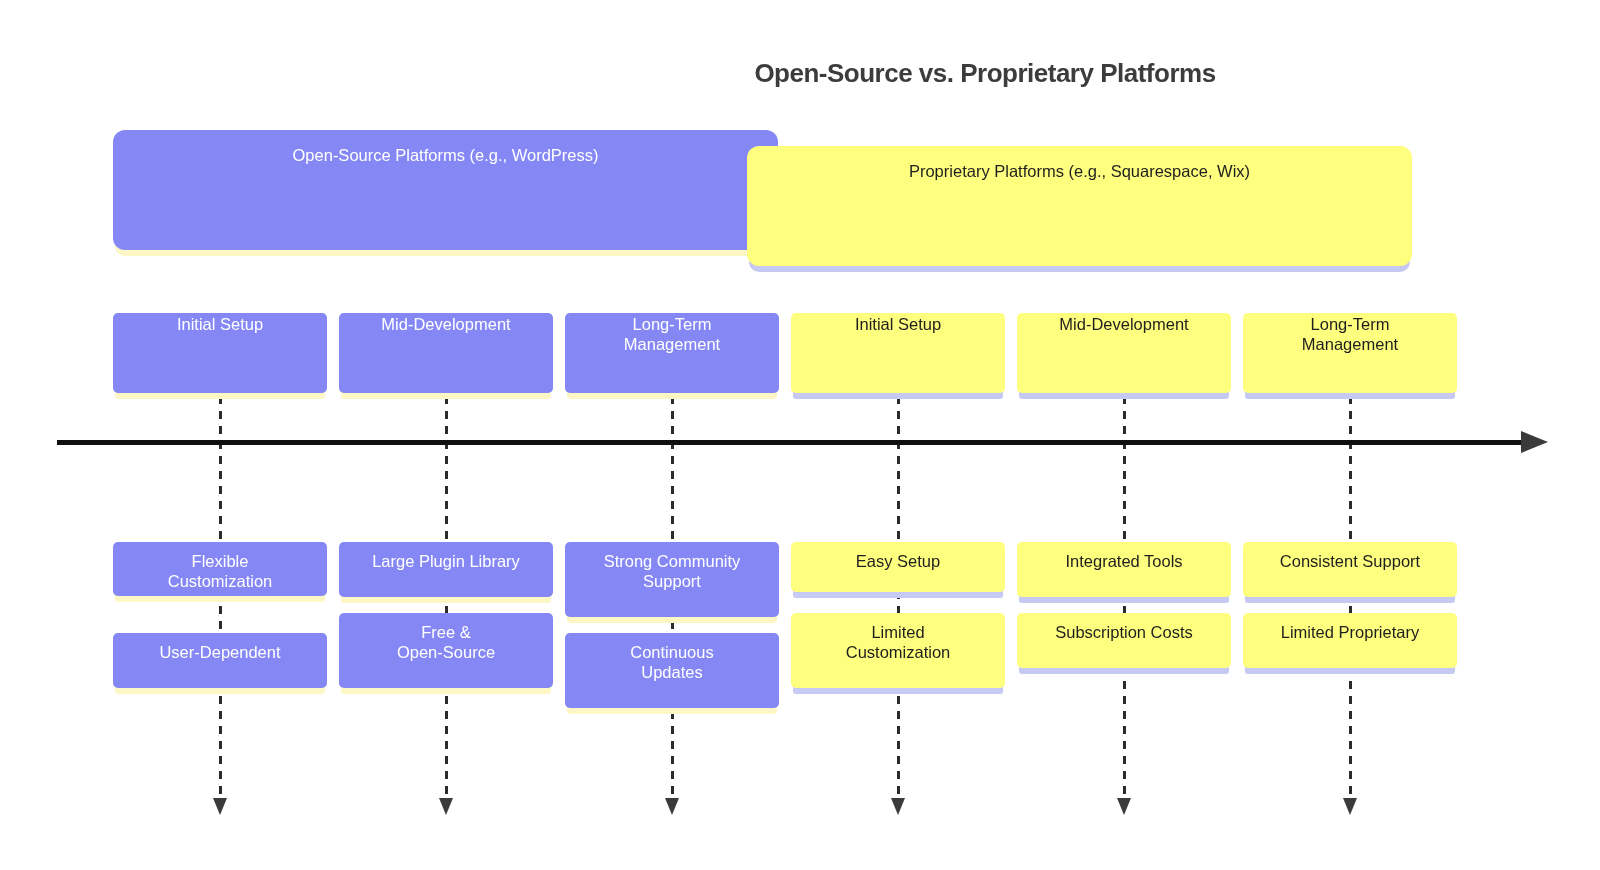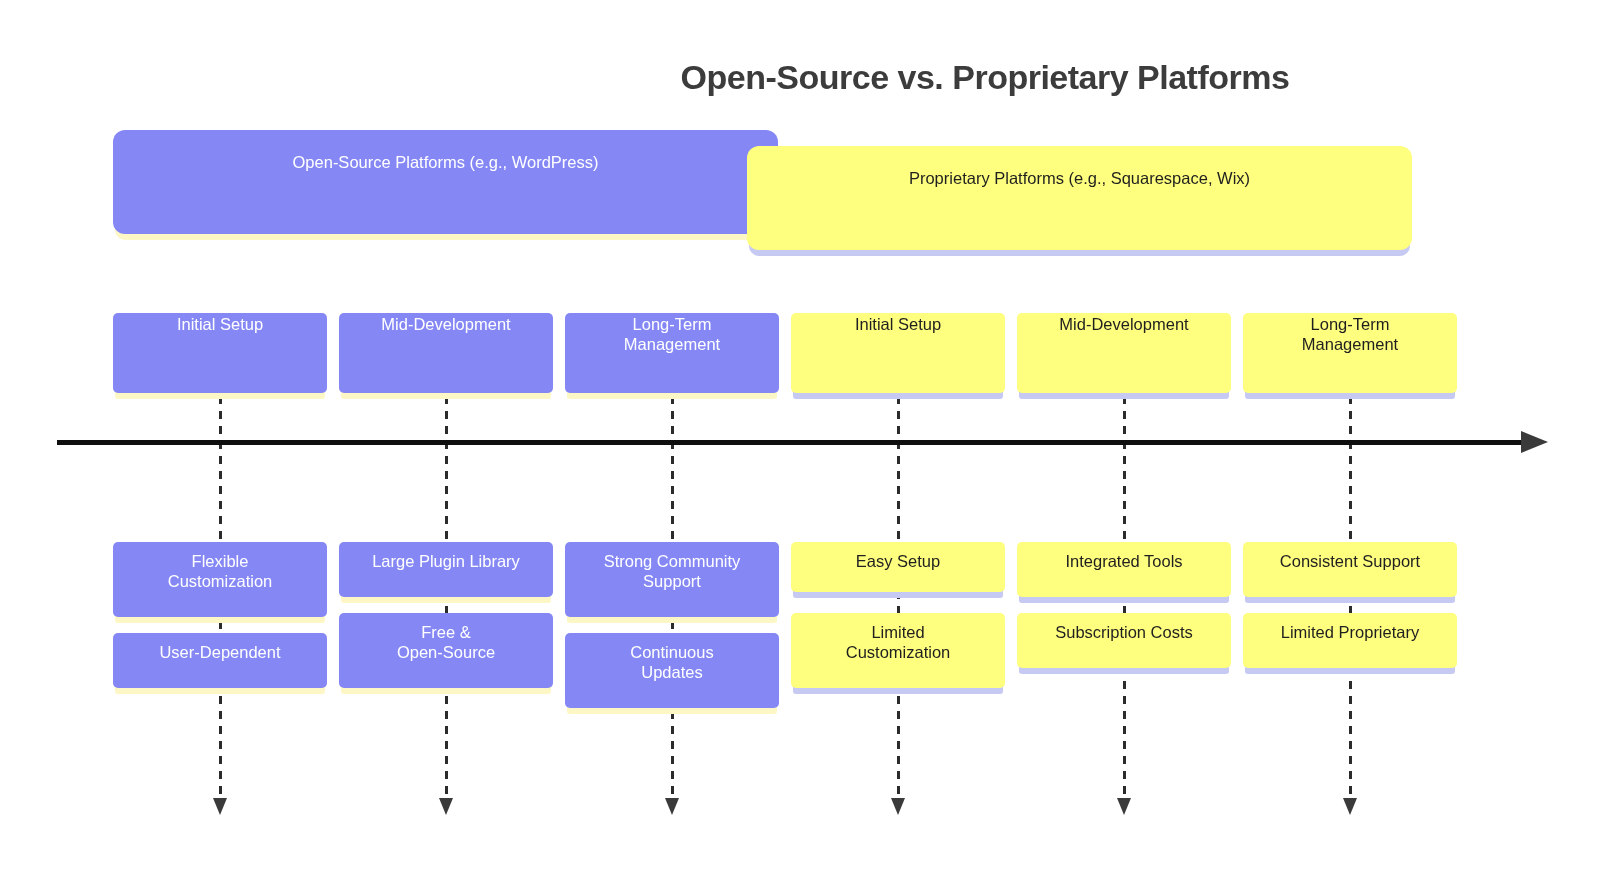"Open-Source vs. Proprietary Platforms" .title { font-size: 34px -> 26px }
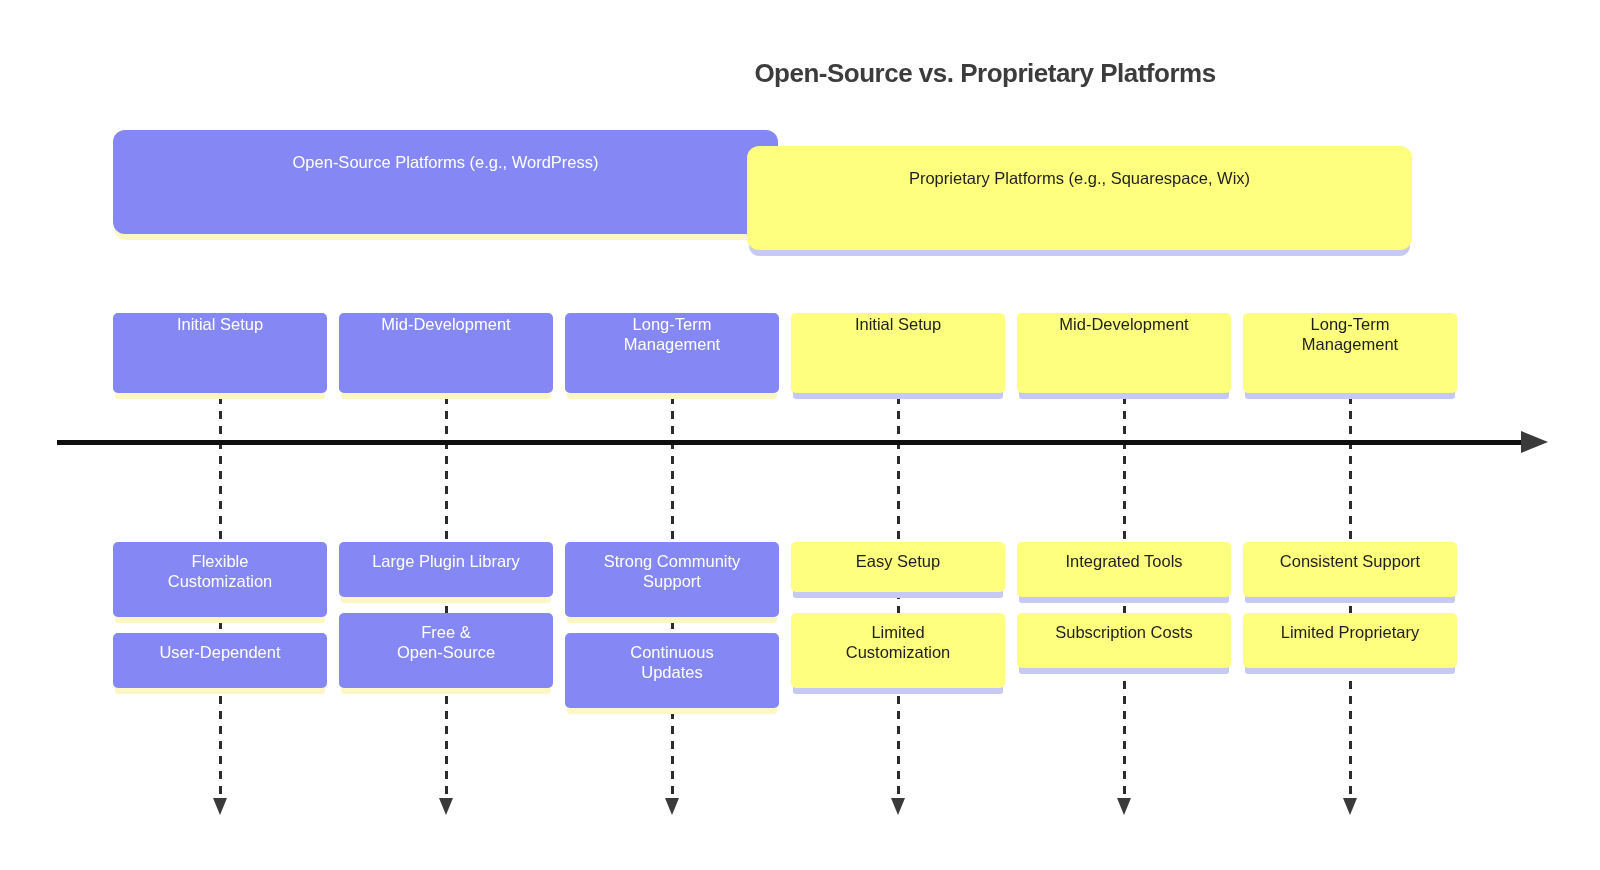"Open-Source Platforms (e.g., WordPress)" .header-box { height: 104px -> 120px; padding-top: 22px -> 15px }
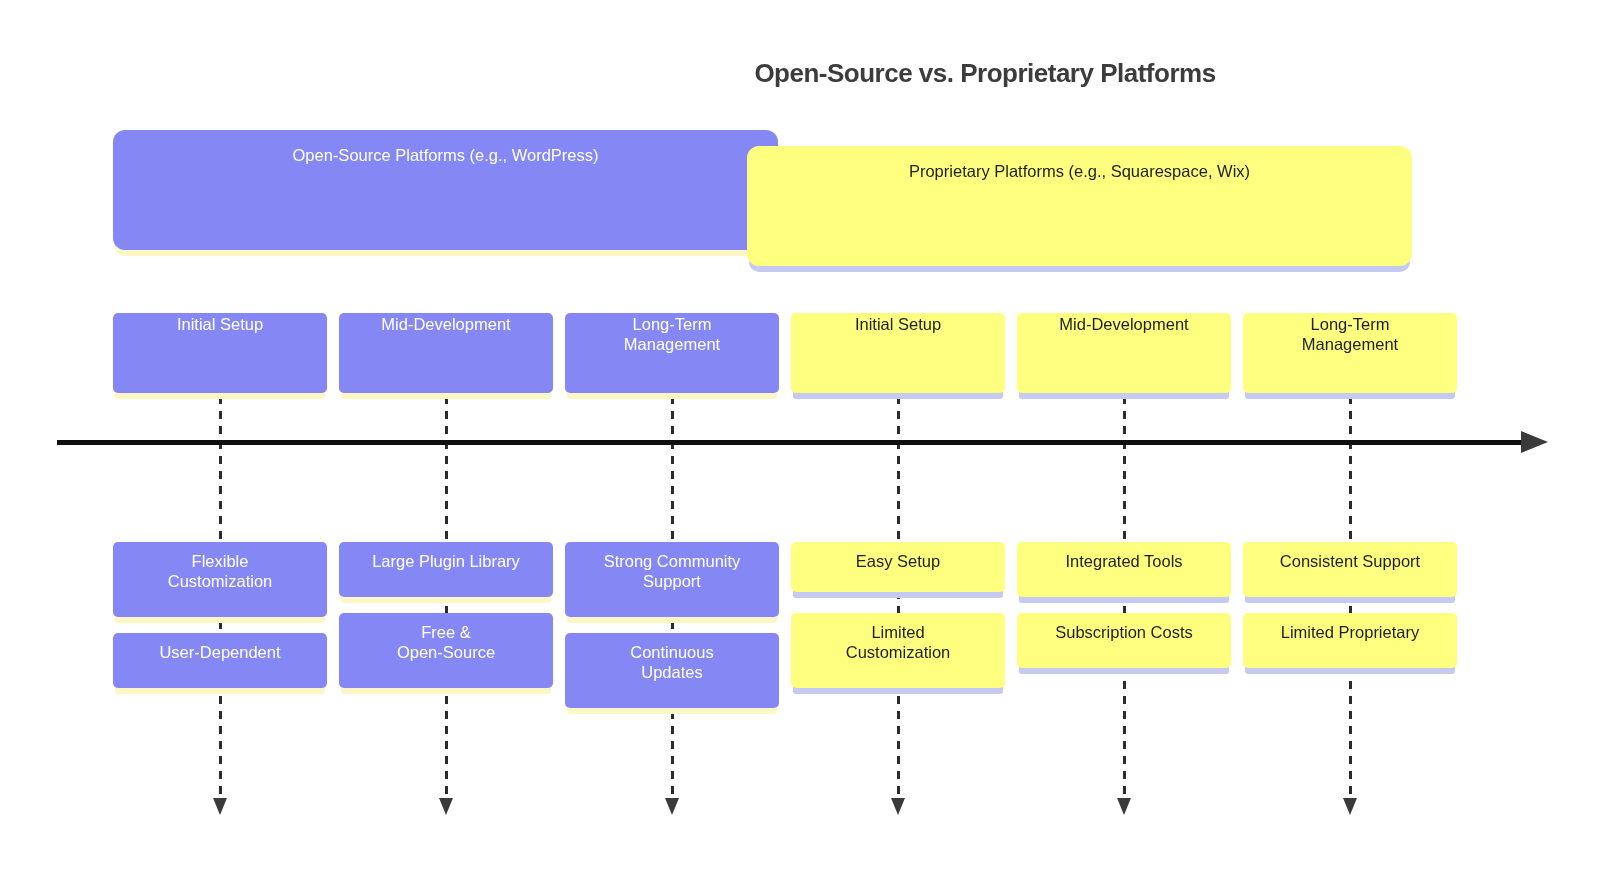"Flexible" div.box { height: 75px -> 54px }
